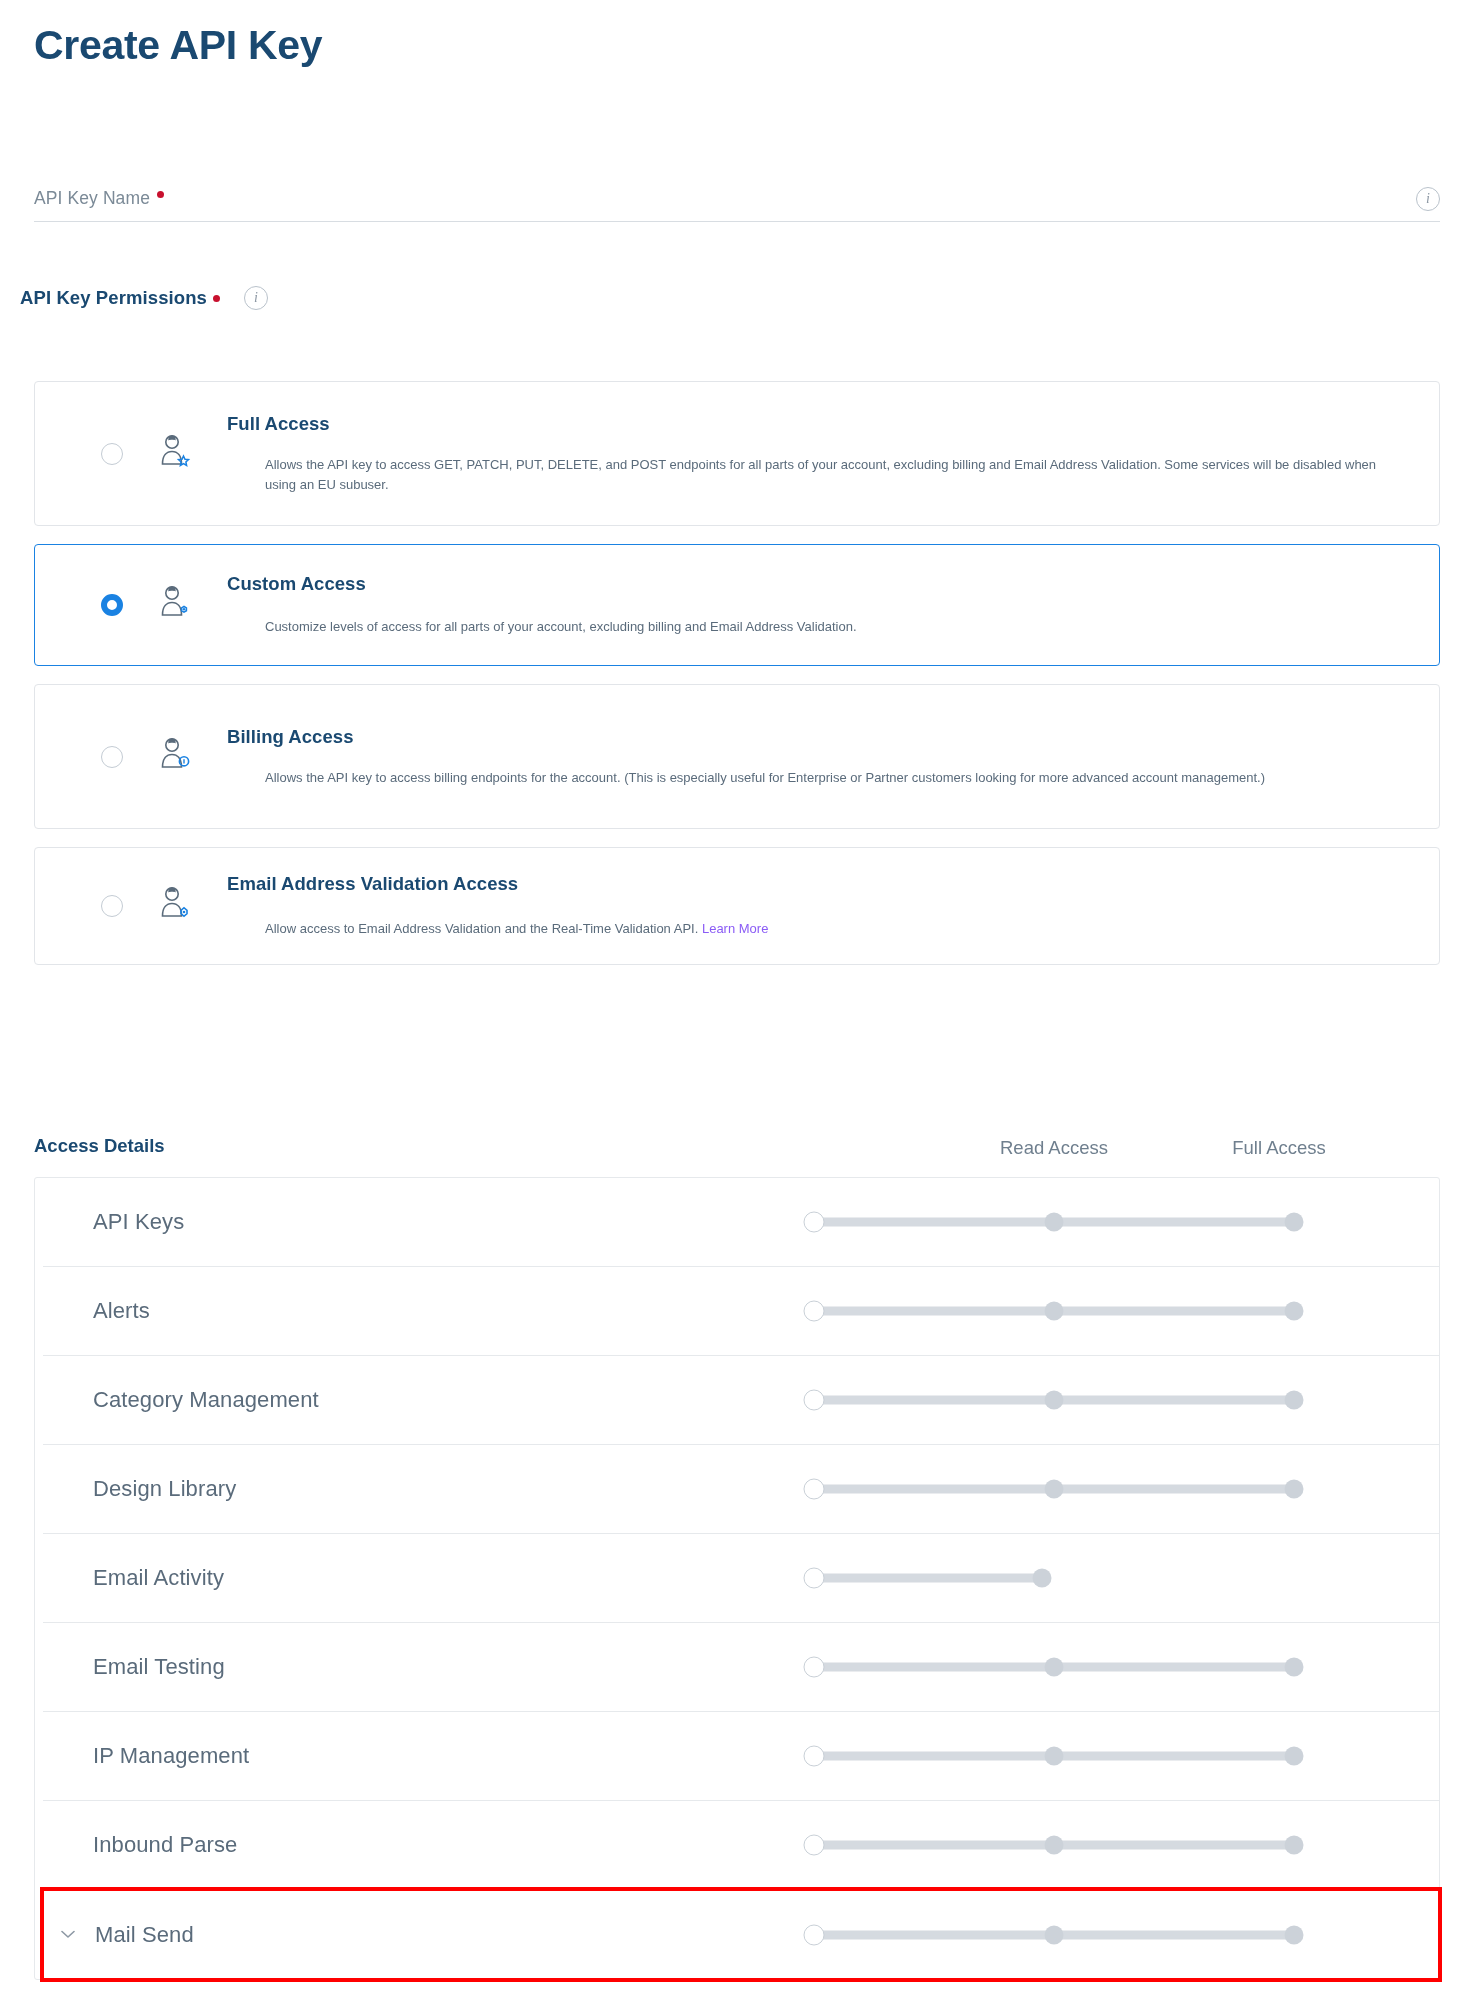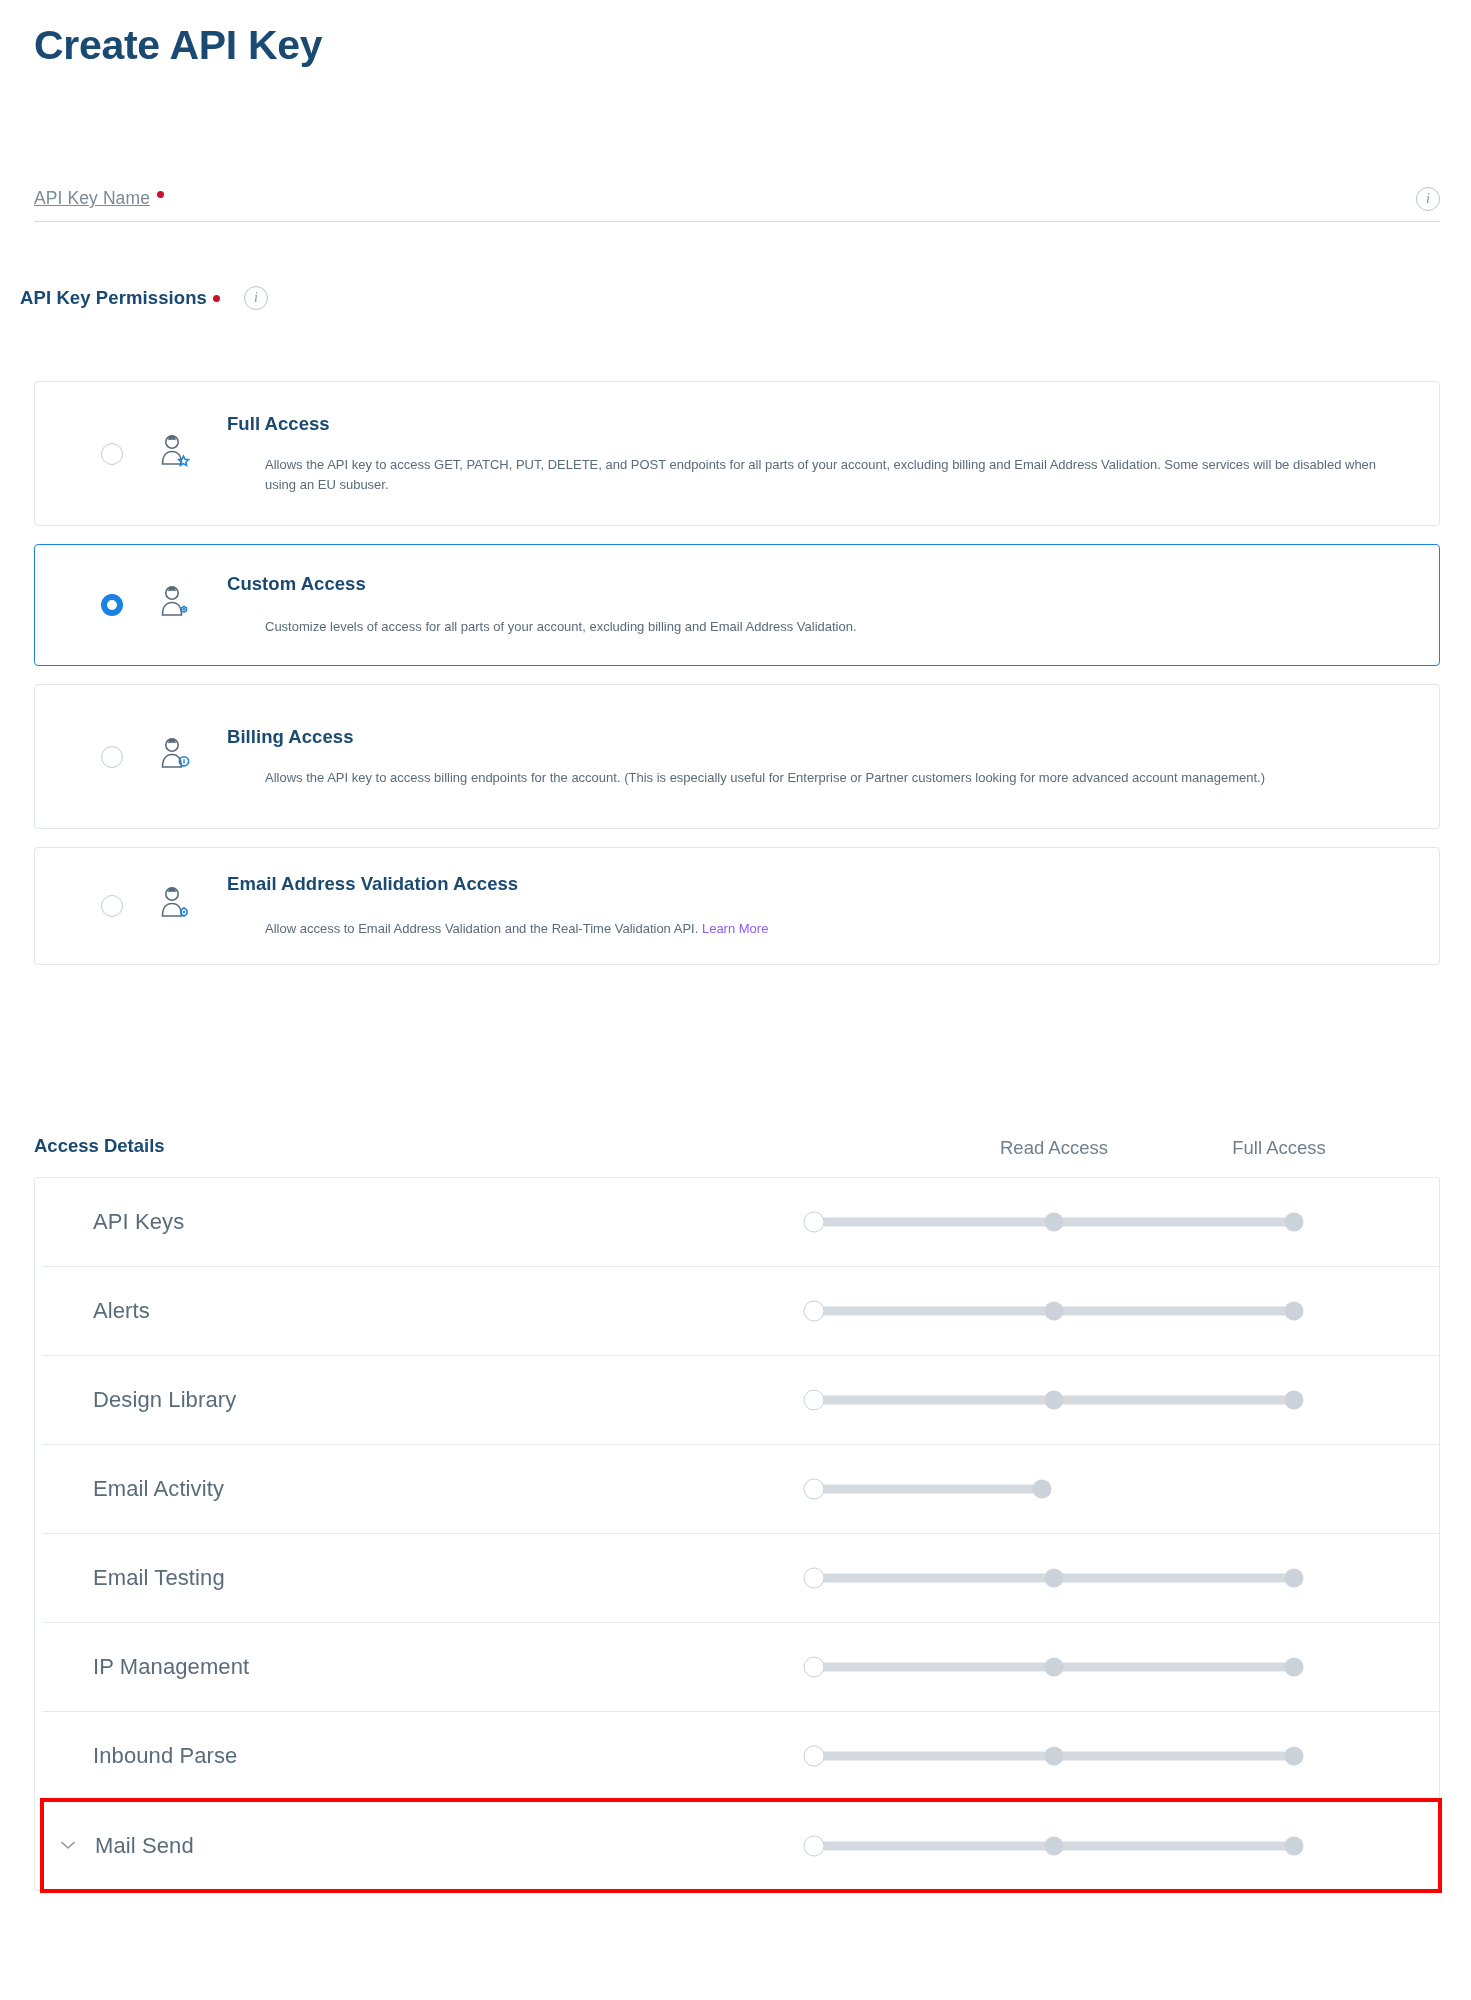"API Key Name" .field-label { text-decoration: underline -> none }
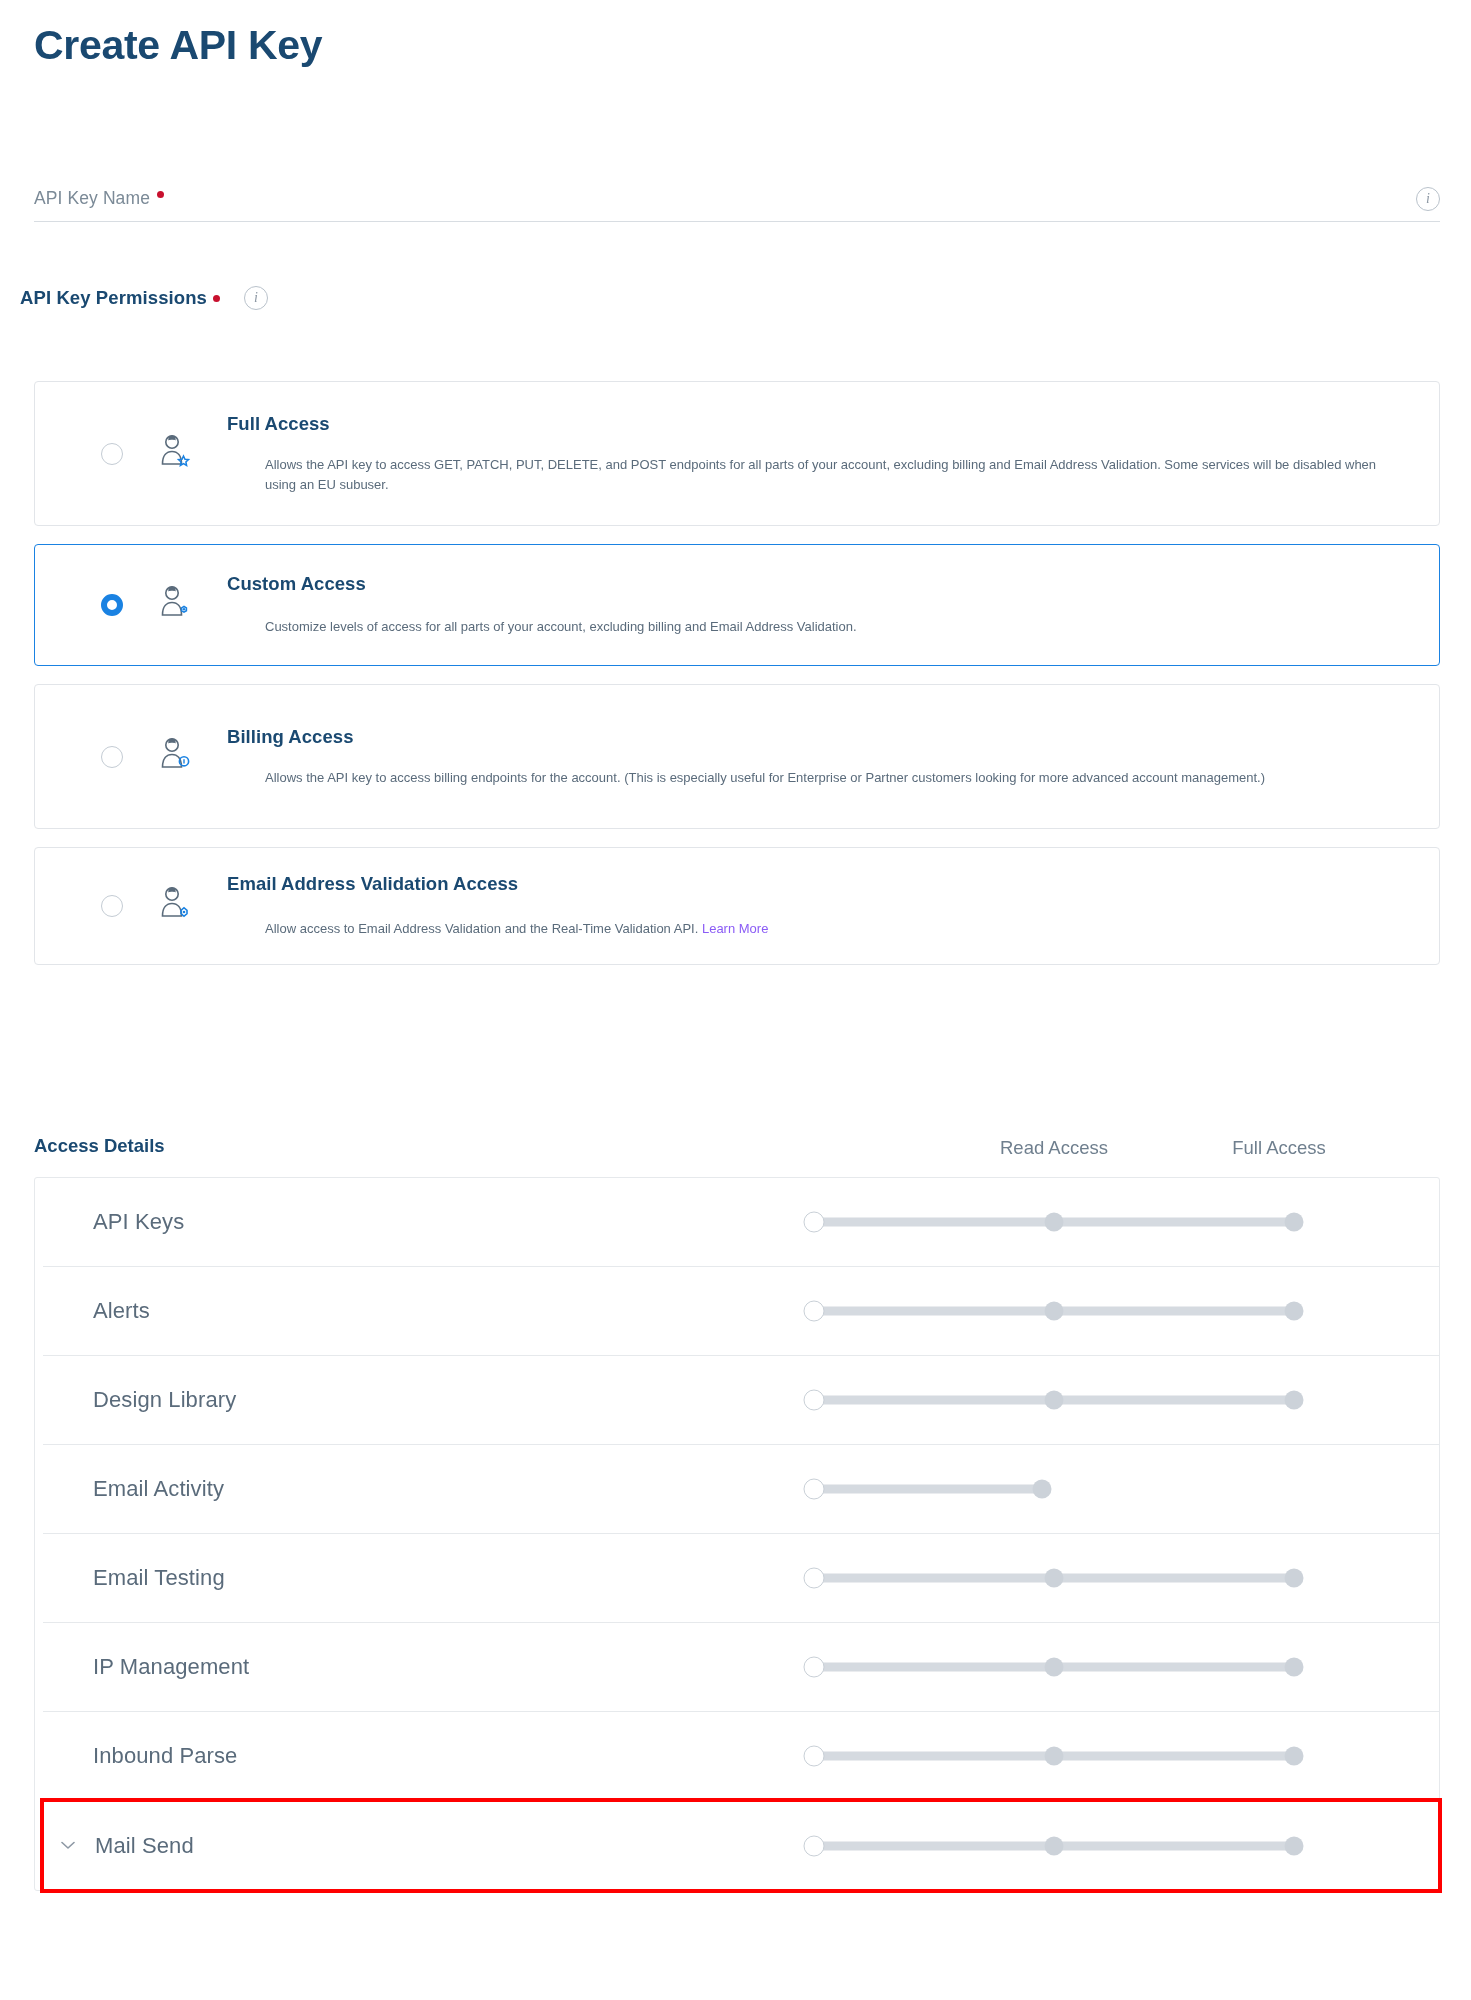"Category Management" div.row { html: none -> <div> <div>Category Management</div> <div> <div></div> <div></div> <div></div> <div></div> </div> </div> }
